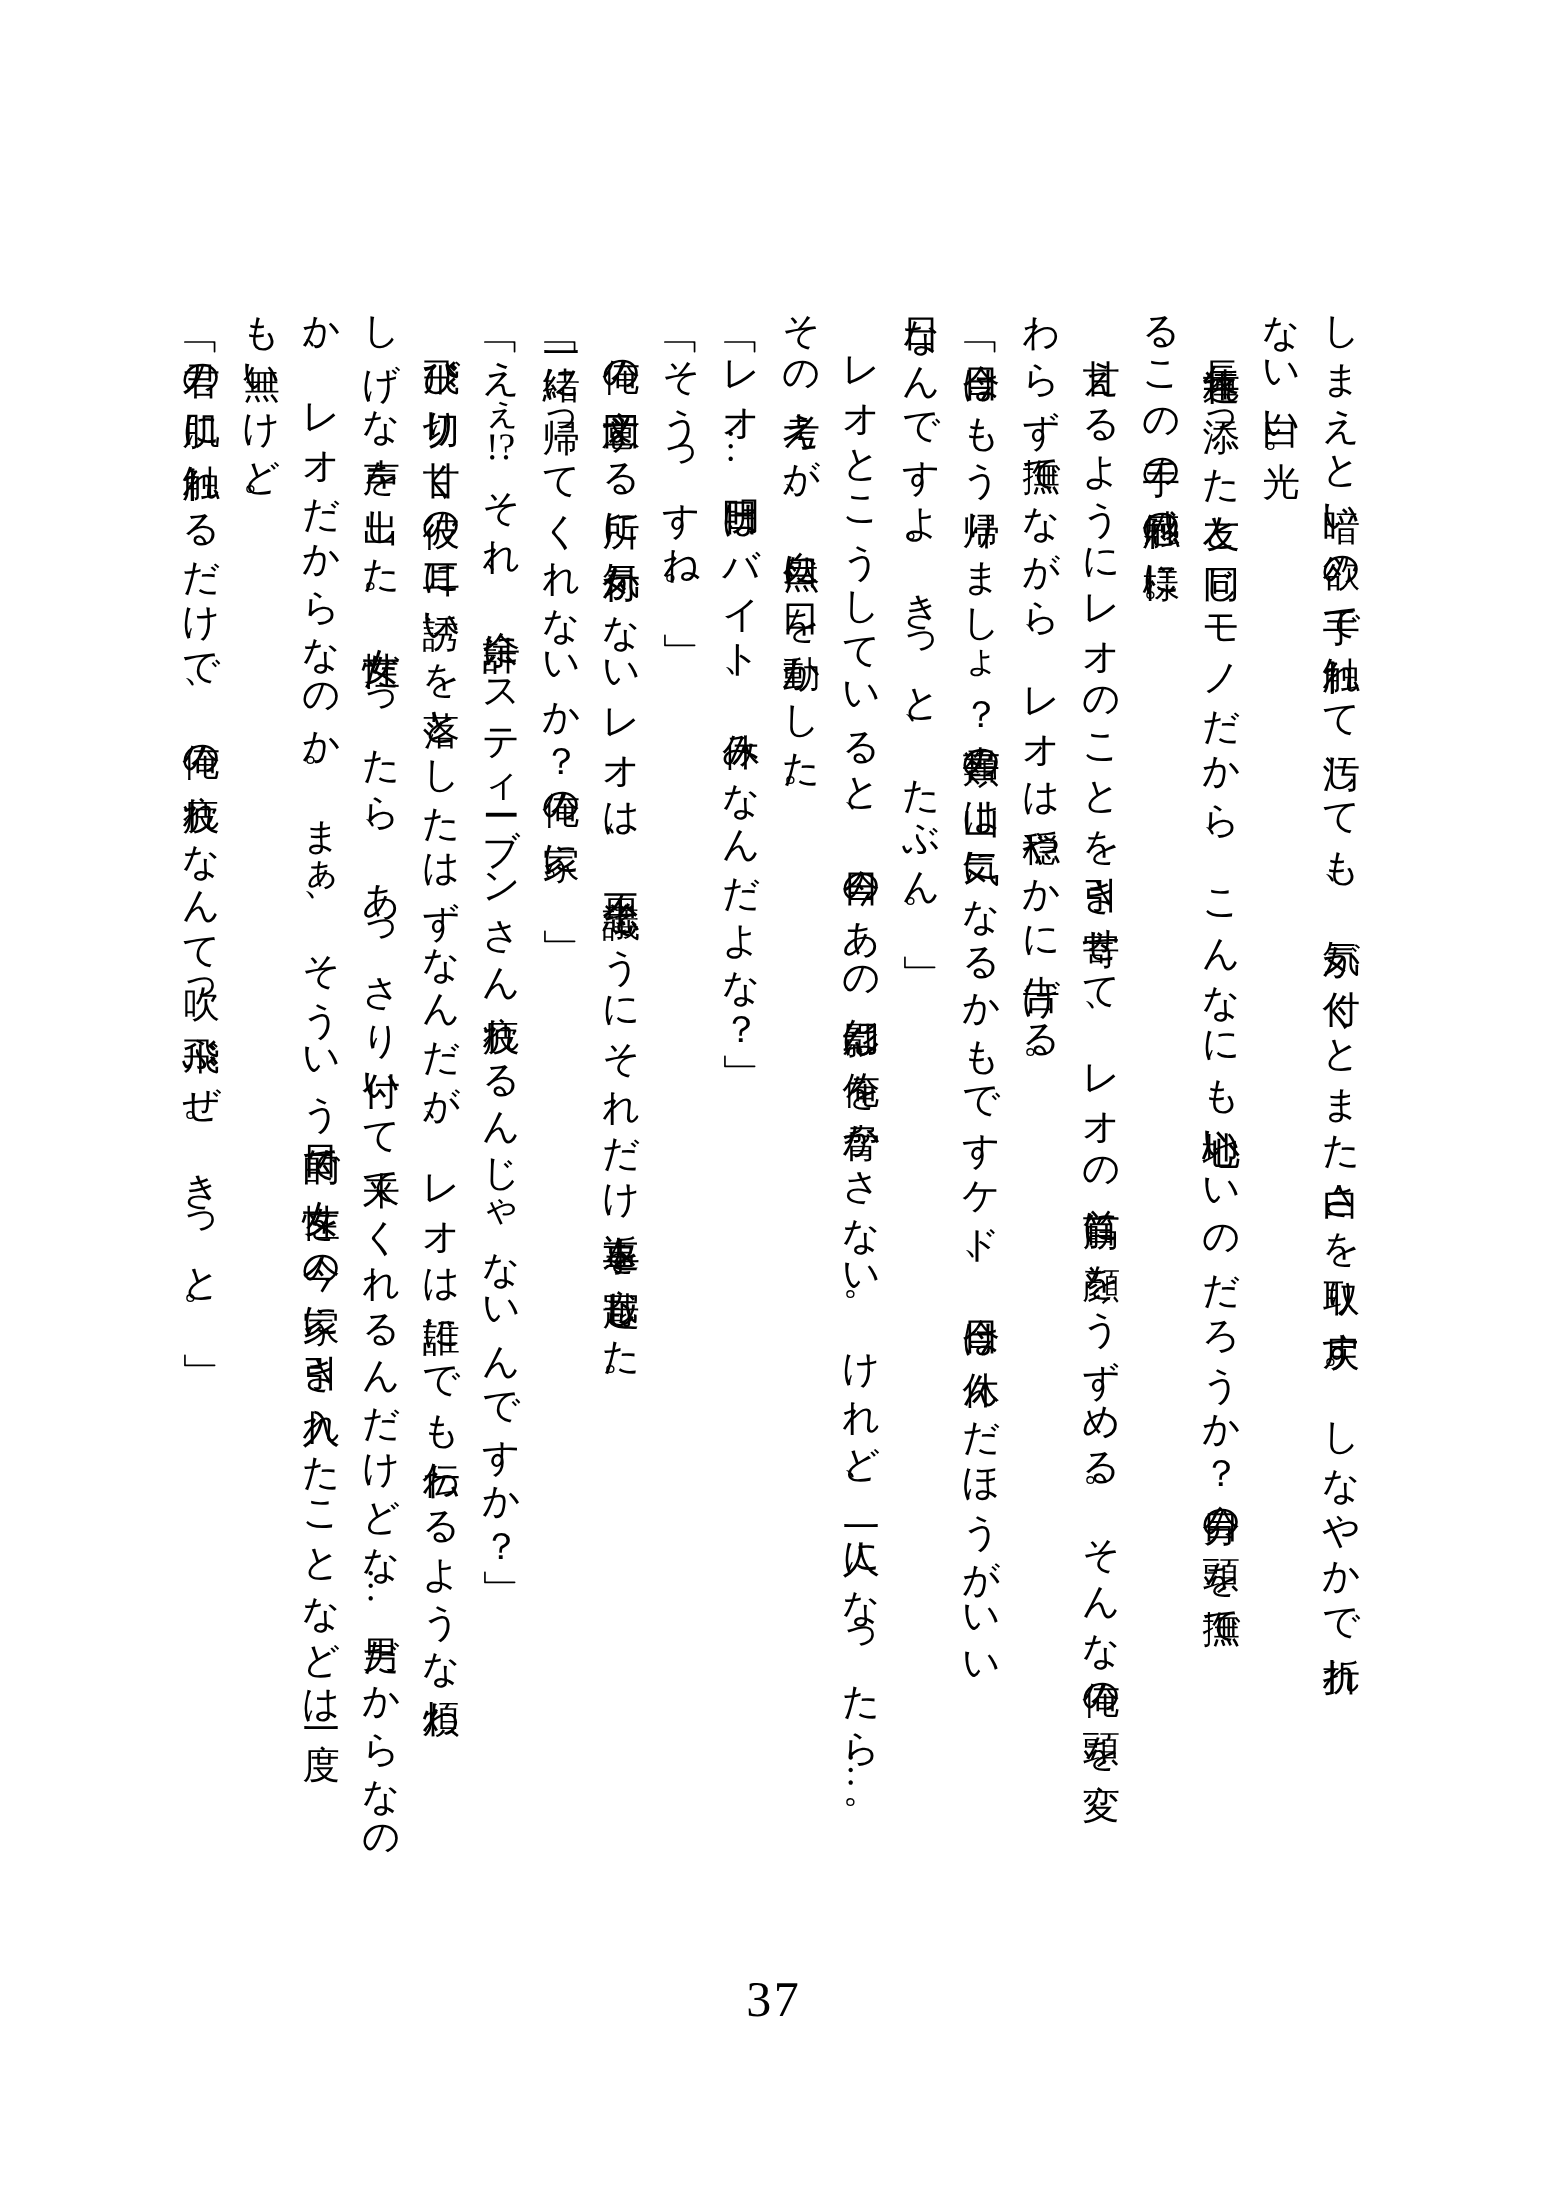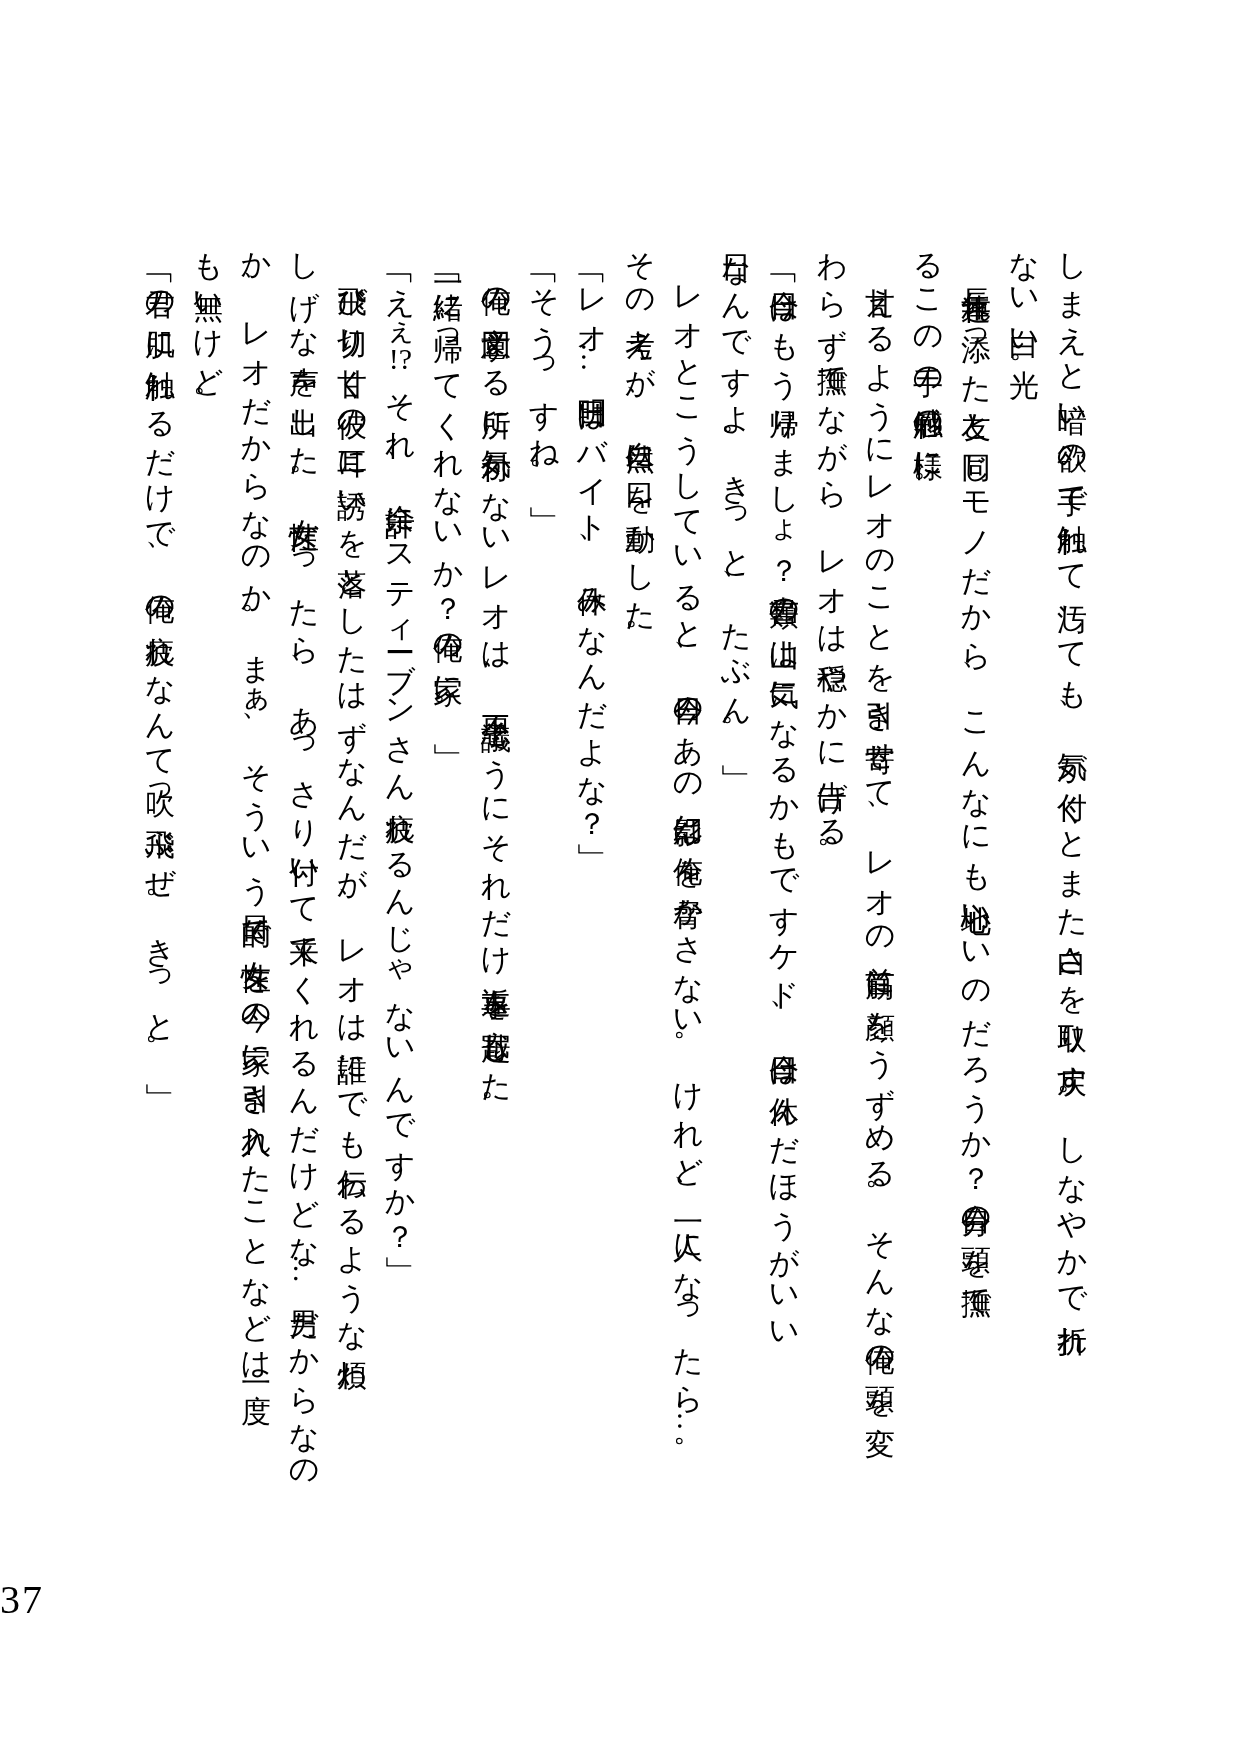"37" .page-number { text-align: left -> center }
